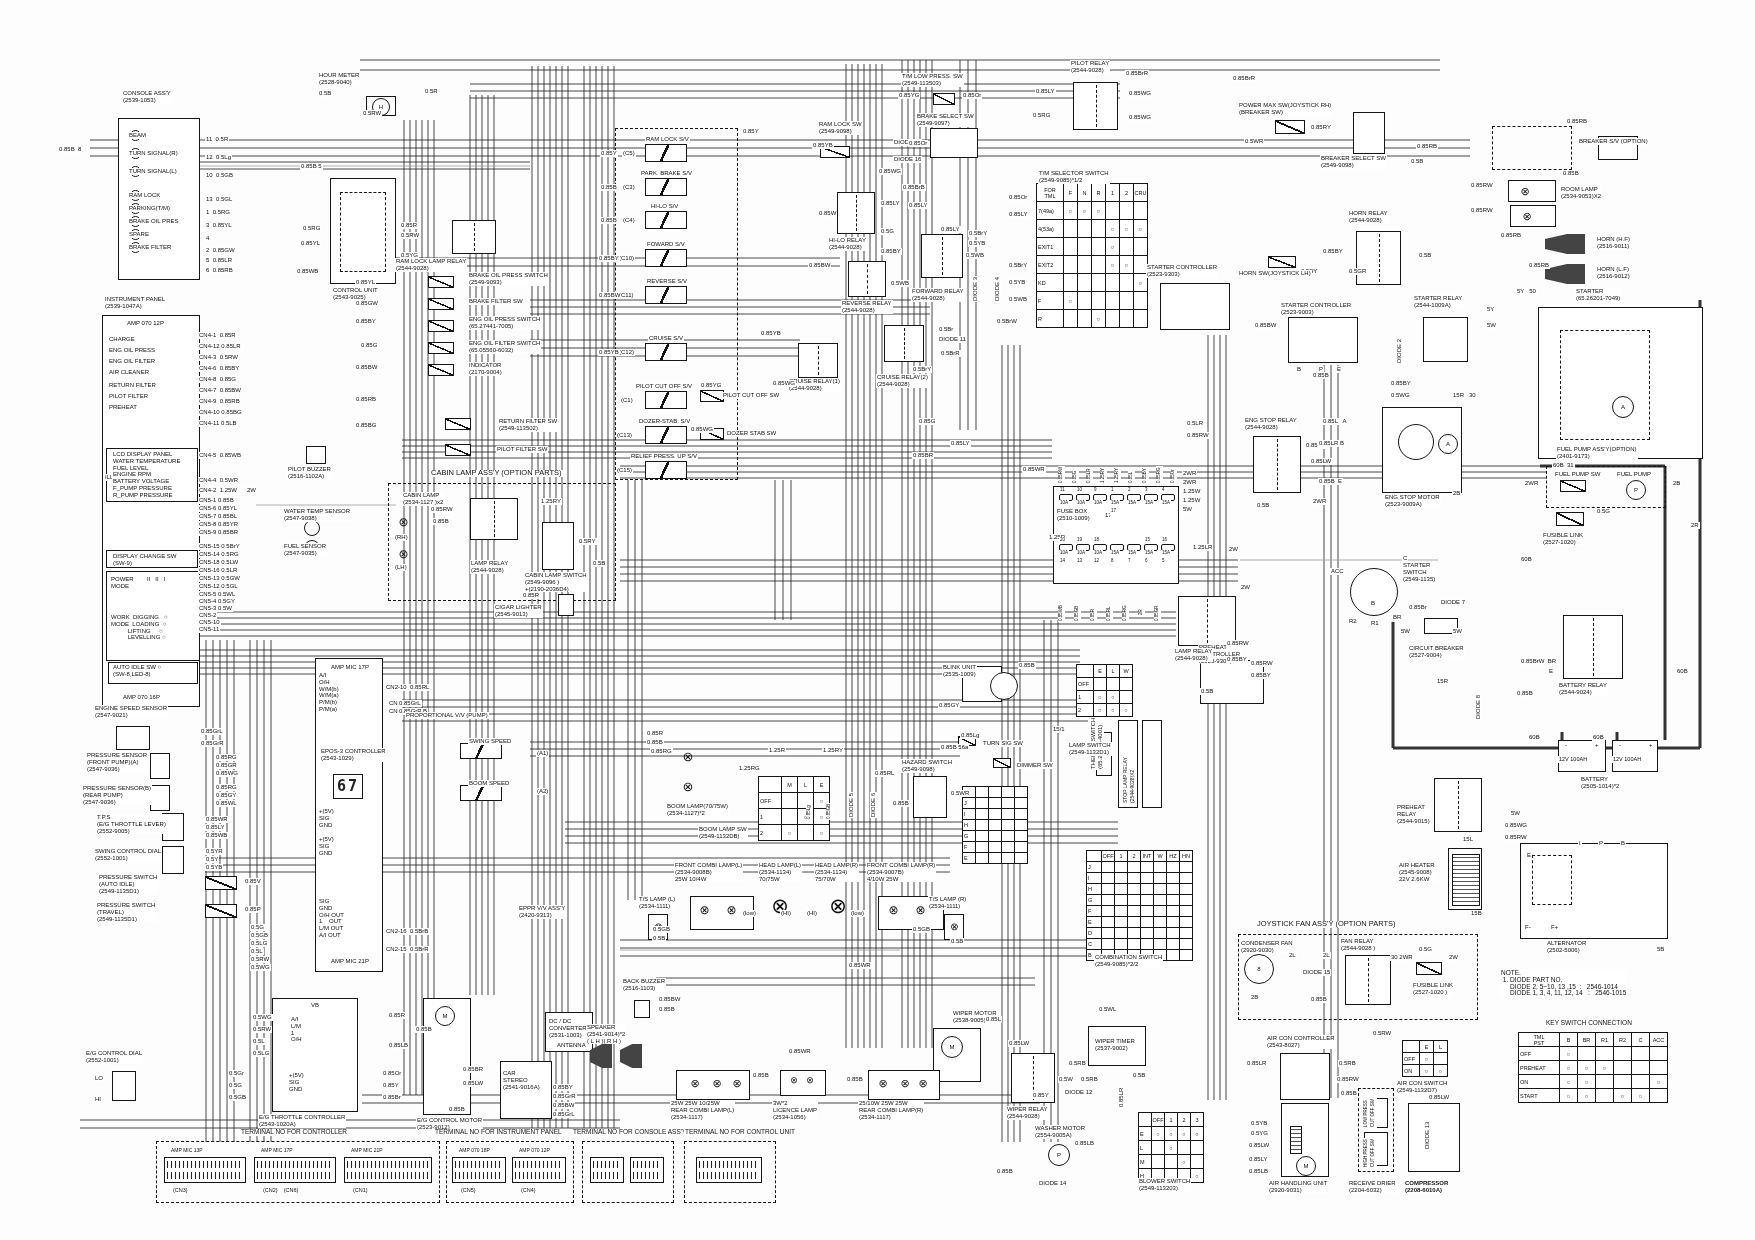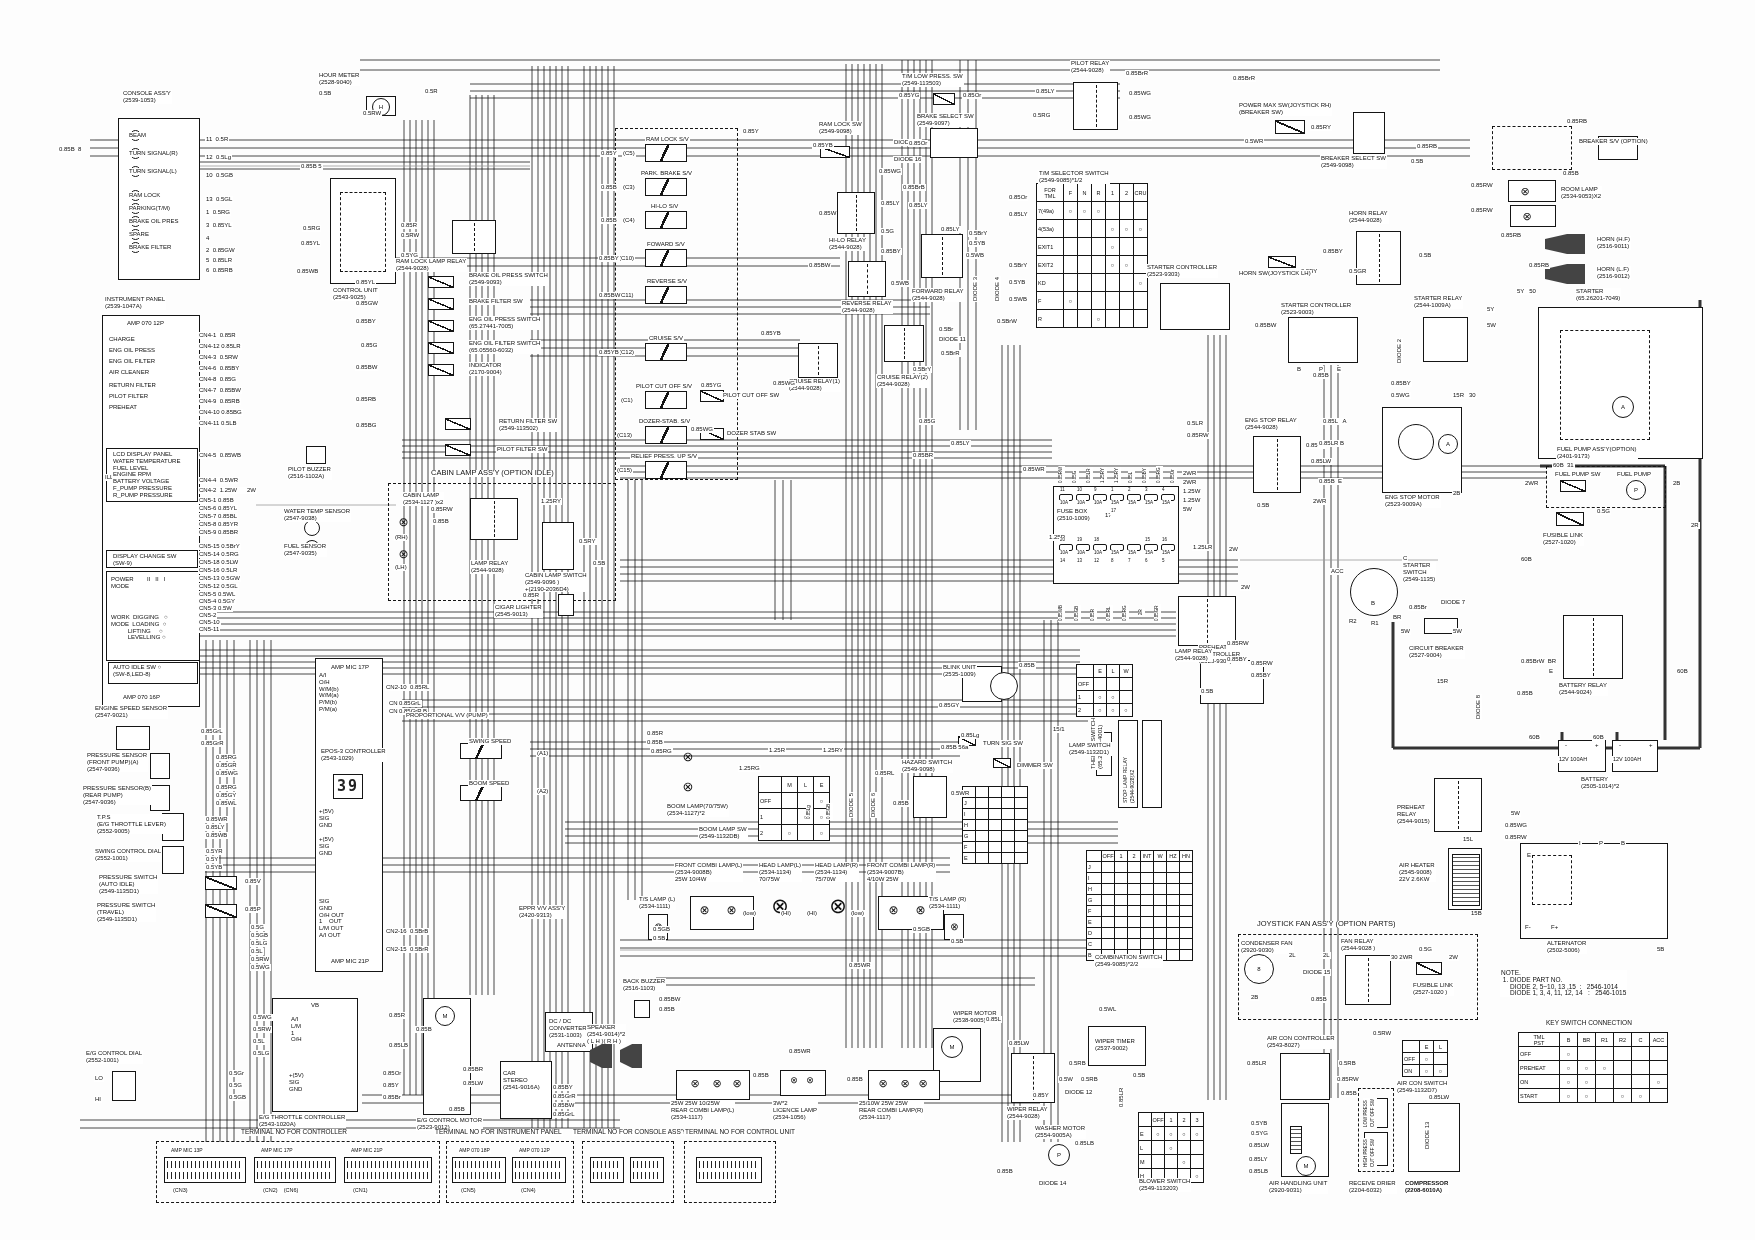"CABIN LAMP ASS'Y (OPTION IDLE)" div.lb { text: IDLE -> PARTS }
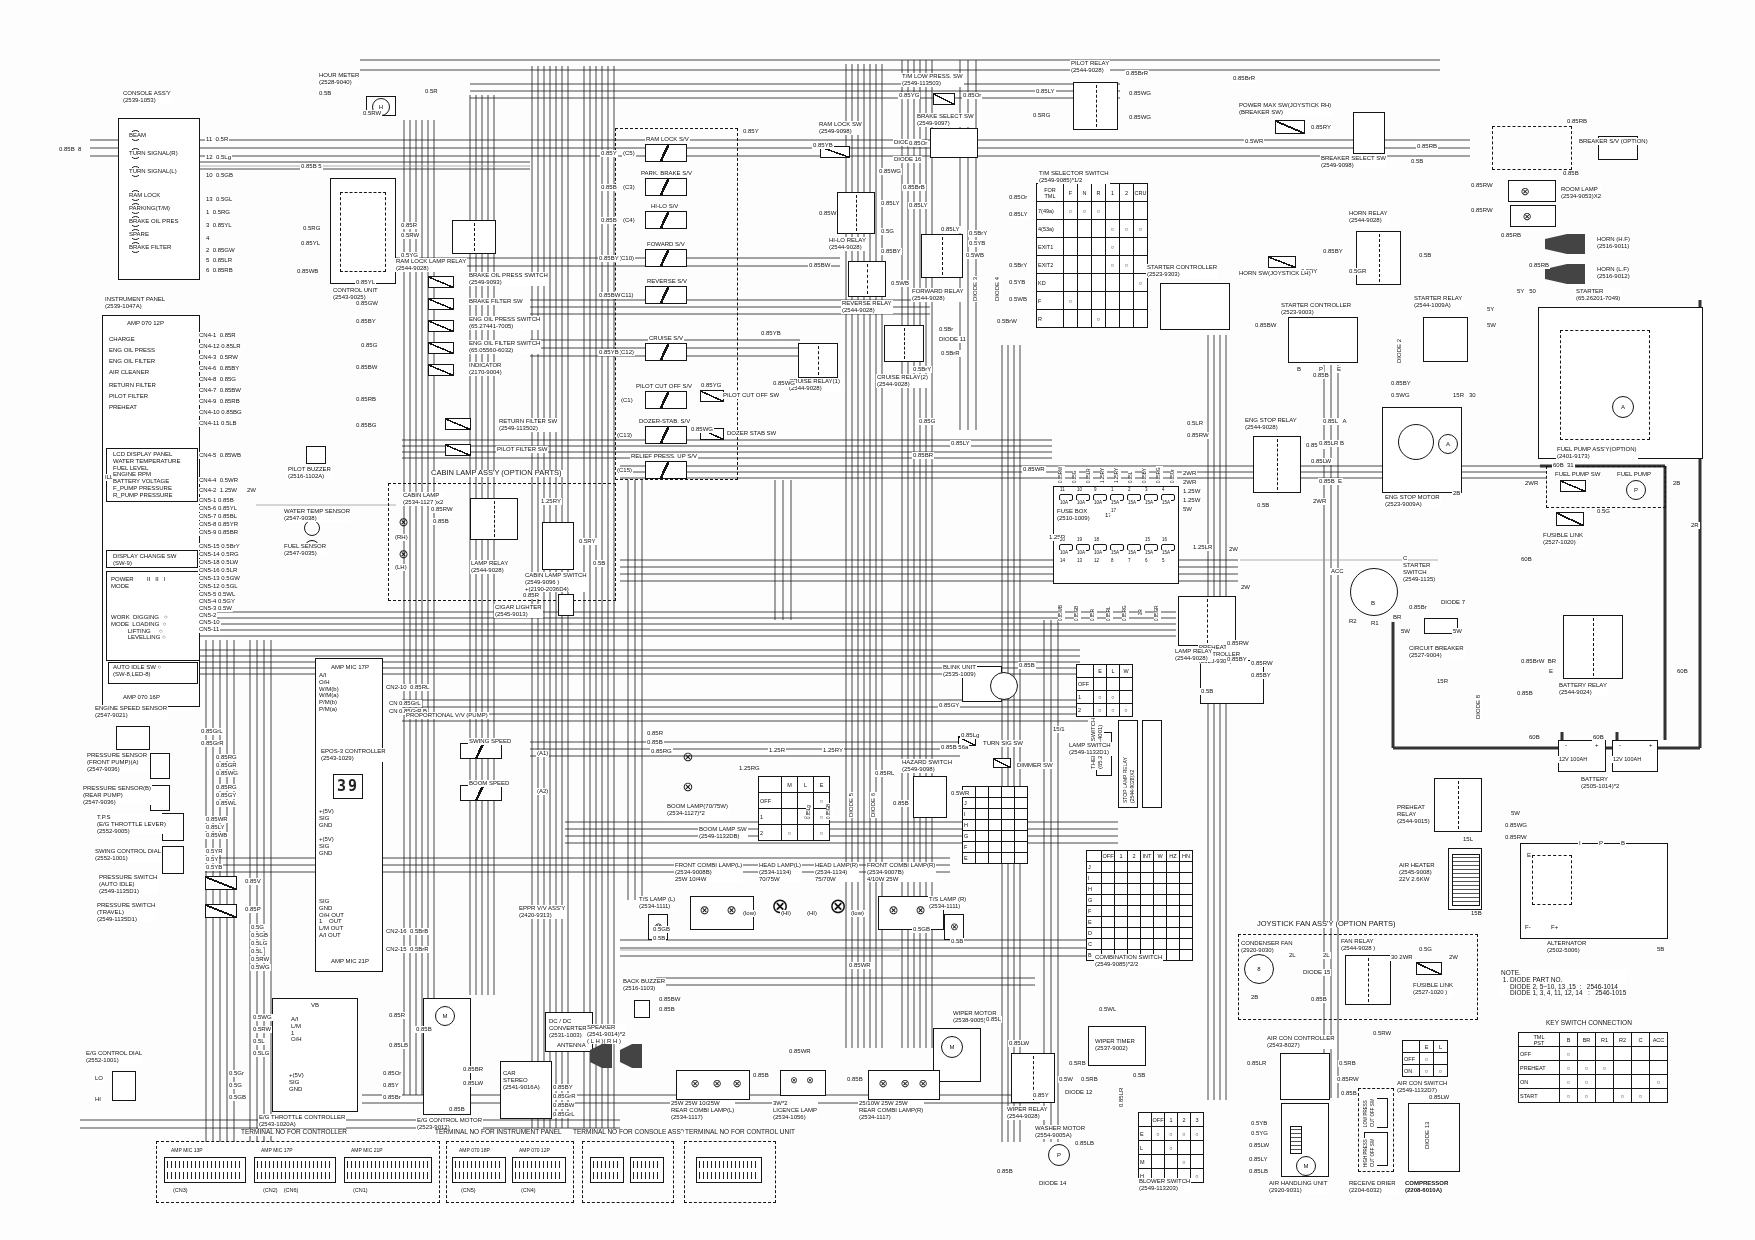"39" div.seg { text: 39 -> 67 }
